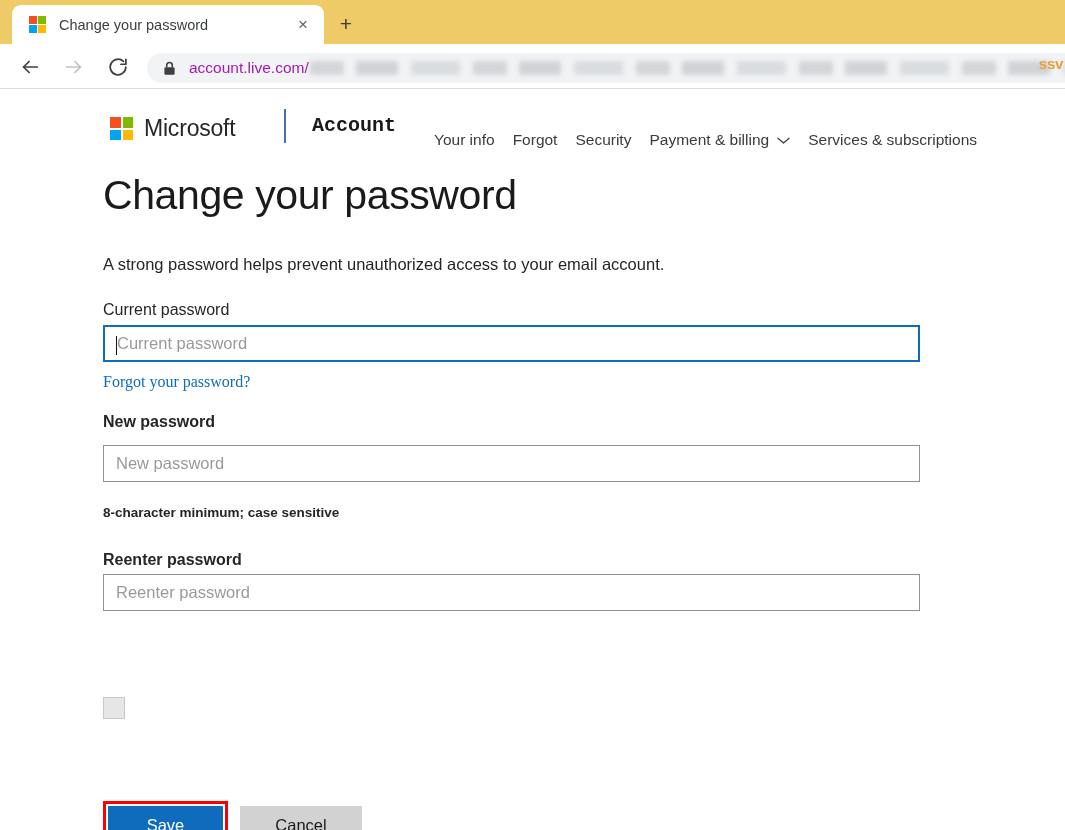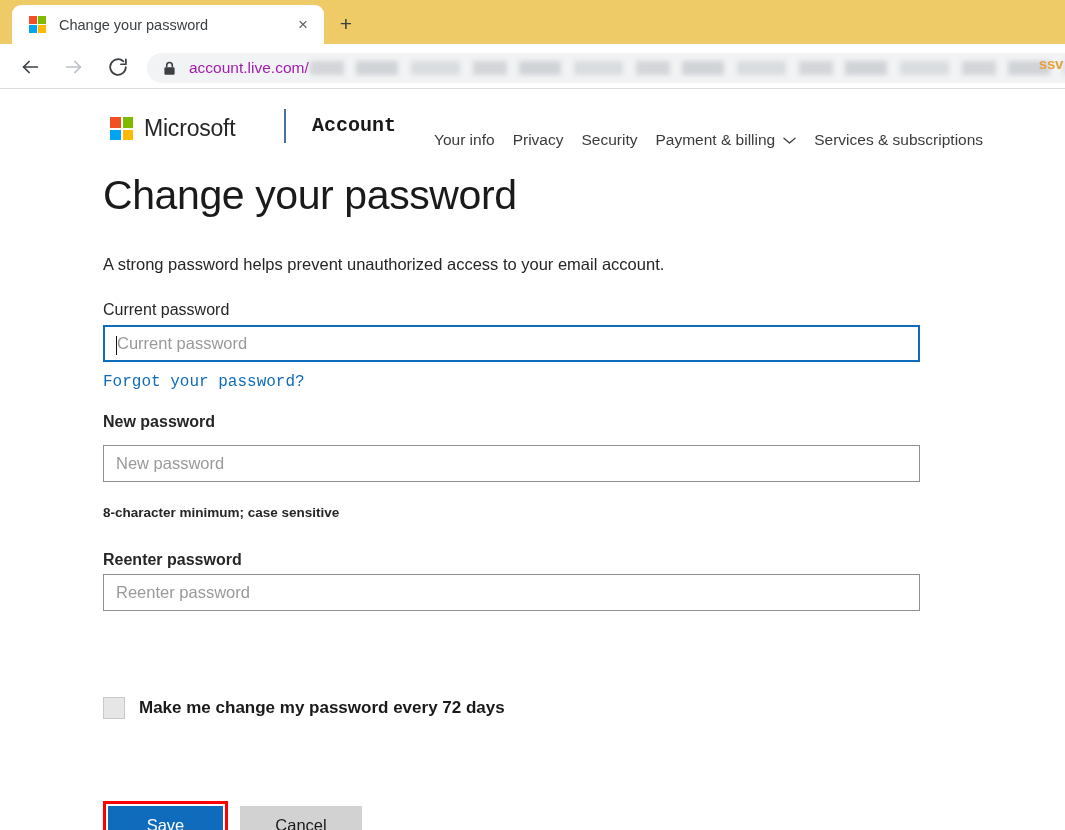"Privacy" a { text: Privacy -> Forgot }
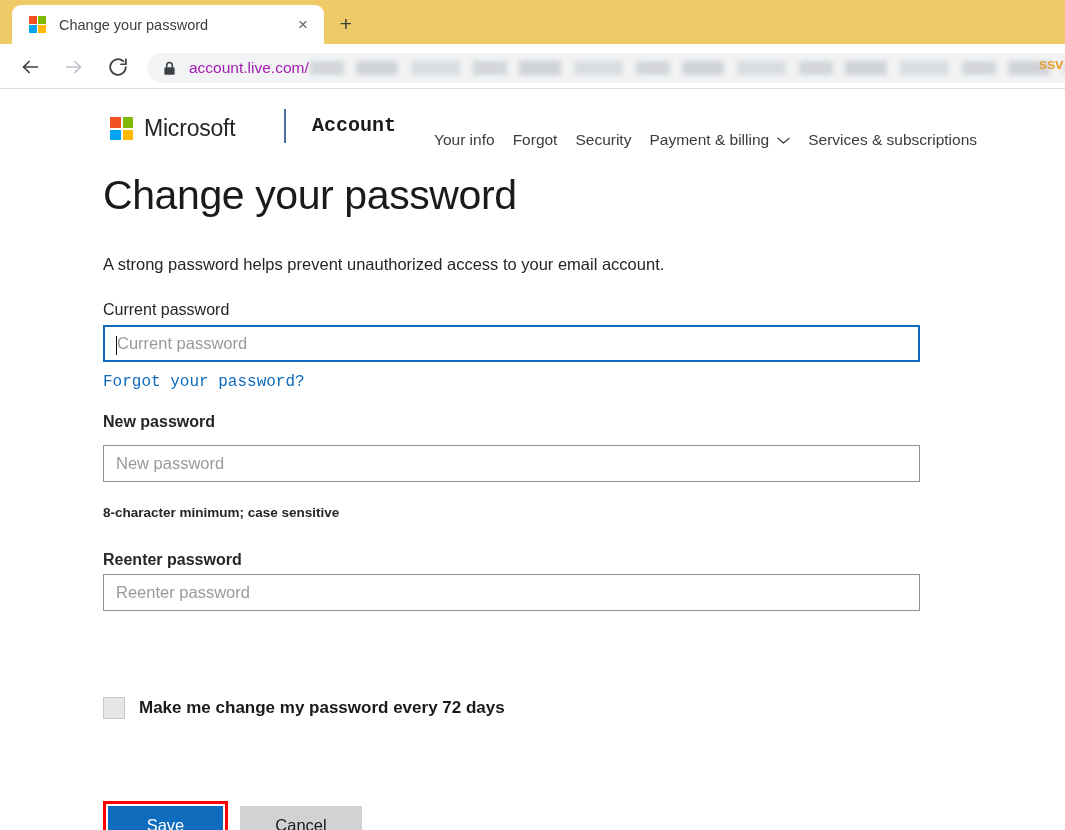"Forgot your password?" .link { font-family: Liberation Mono, monospace -> Liberation Serif, serif }
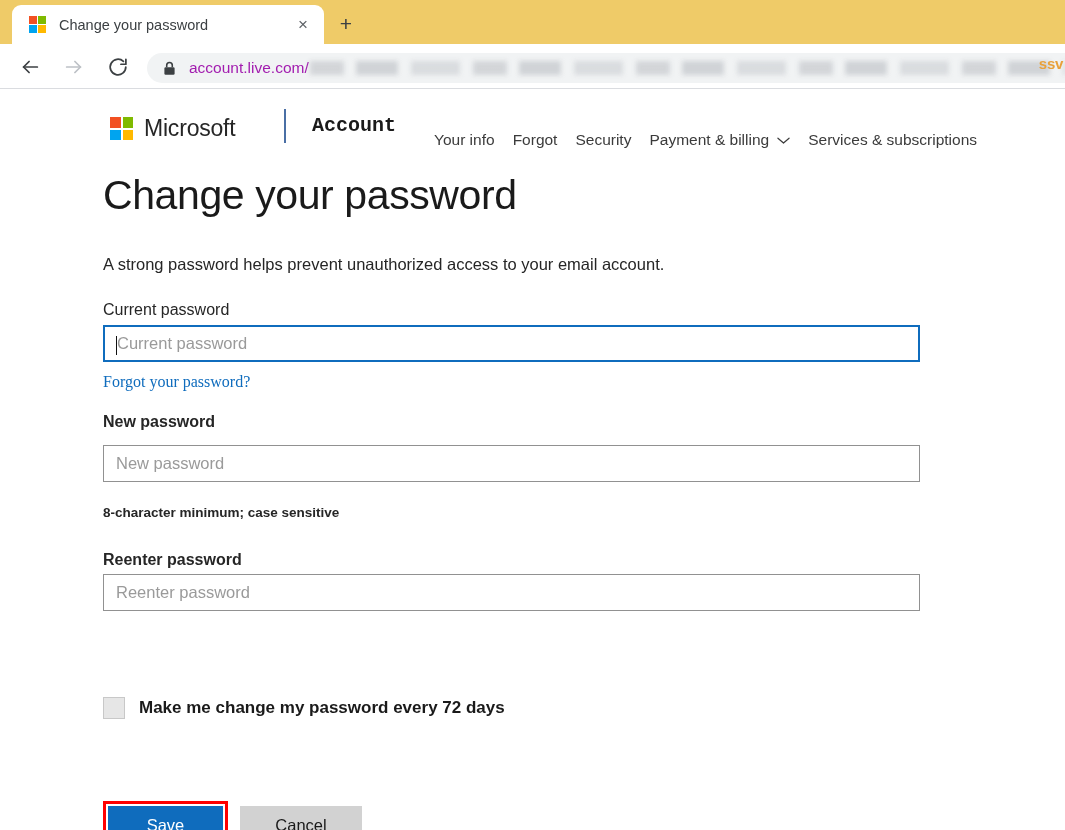"Make me change my password" span.cblabel { html: <span>Make me change my password every 72 days</span> -> none }
